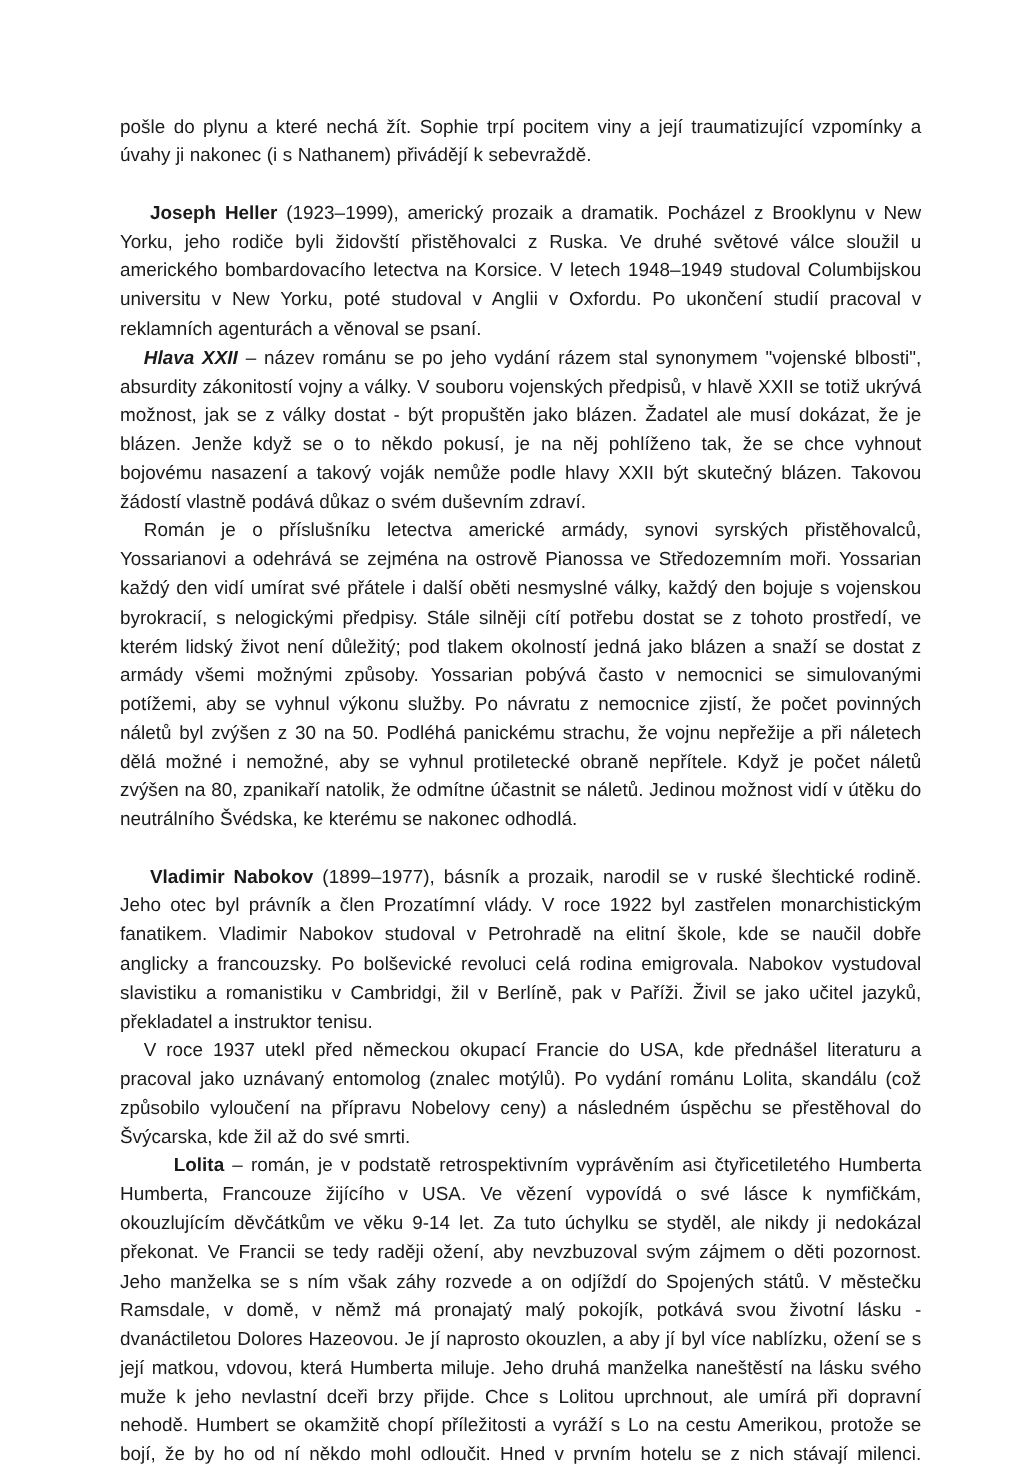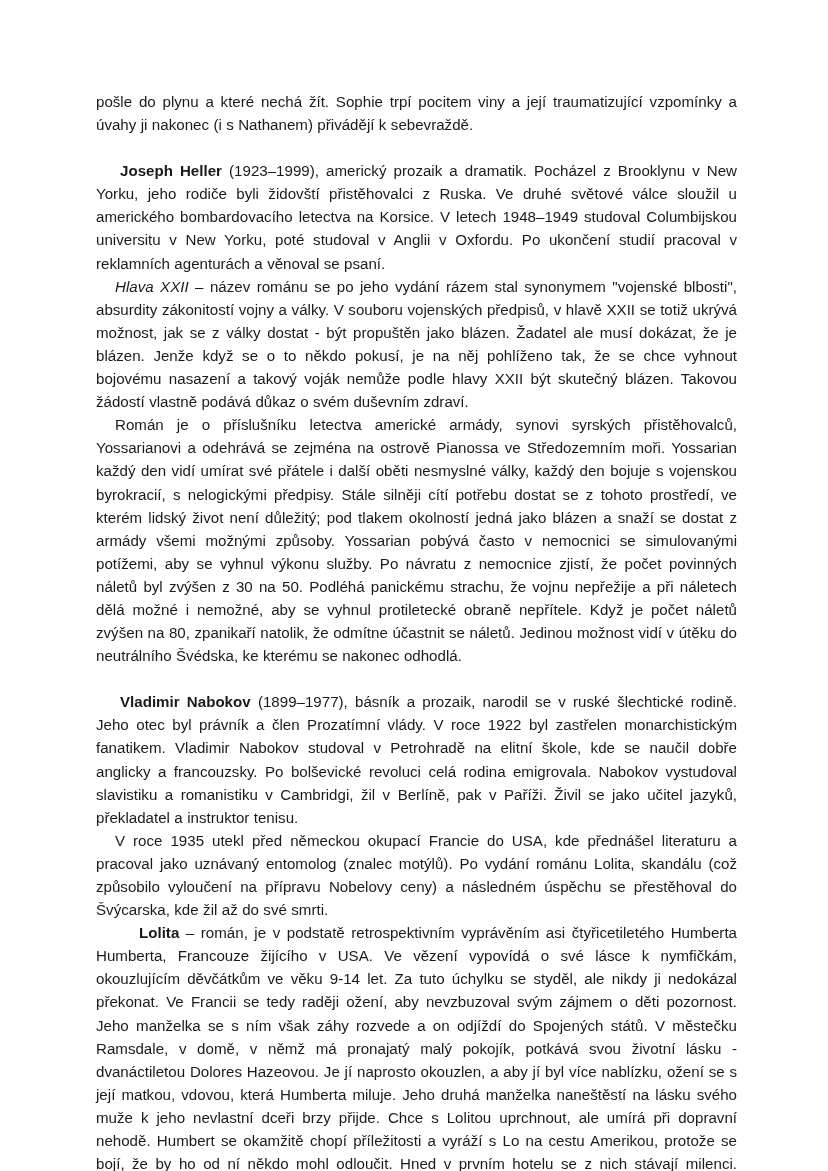"Hlava XXII" .bi { font-weight: normal -> bold }
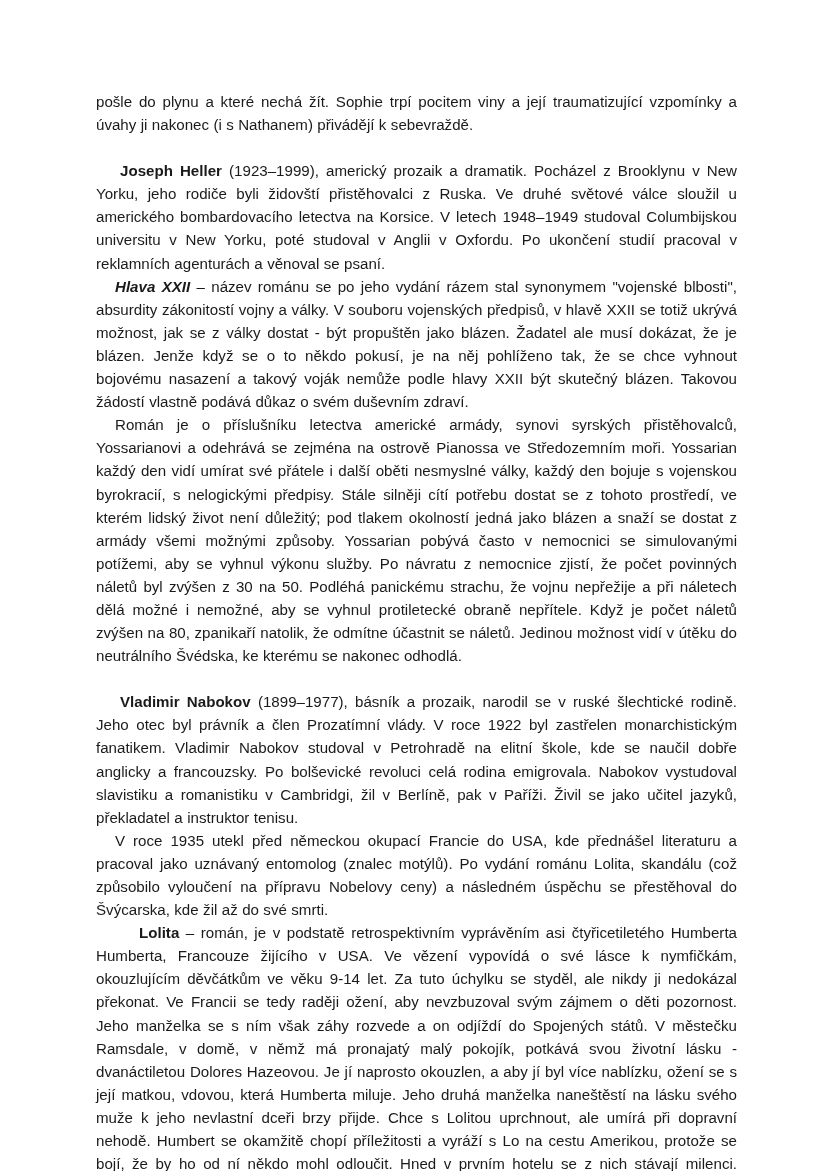"V roce 1935 utekl před" span { text: 1935 -> 1937 }
